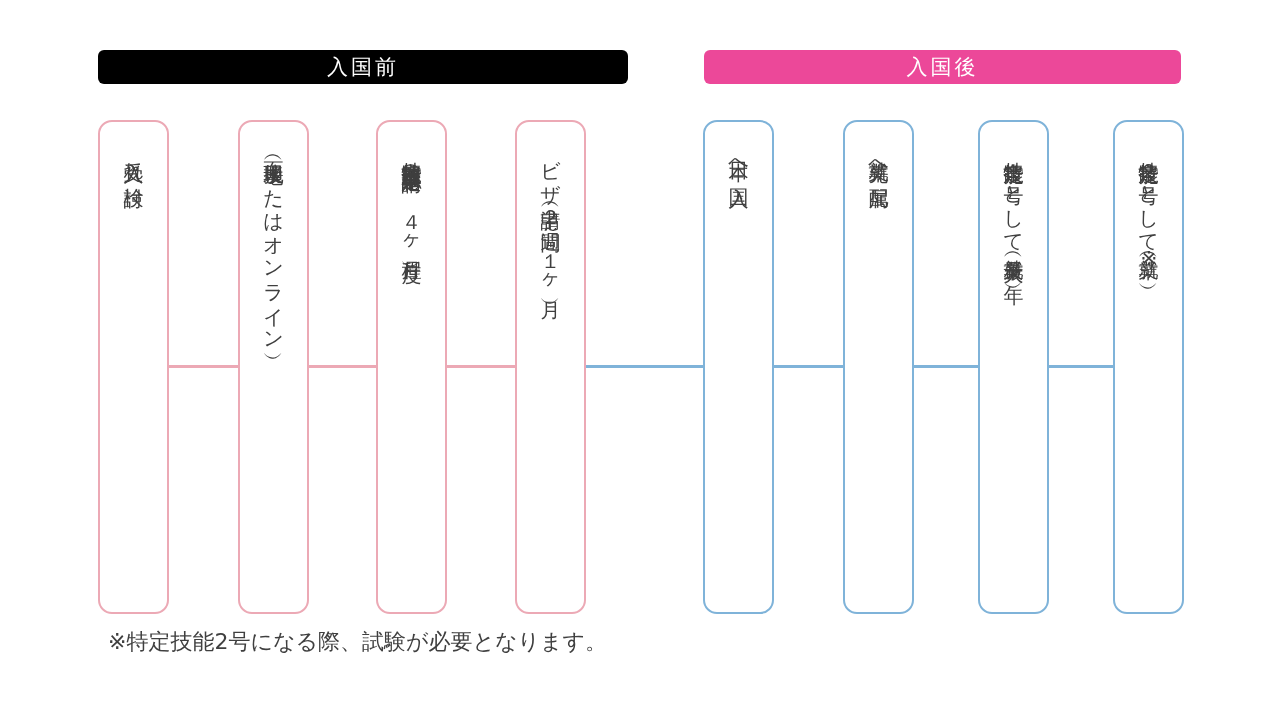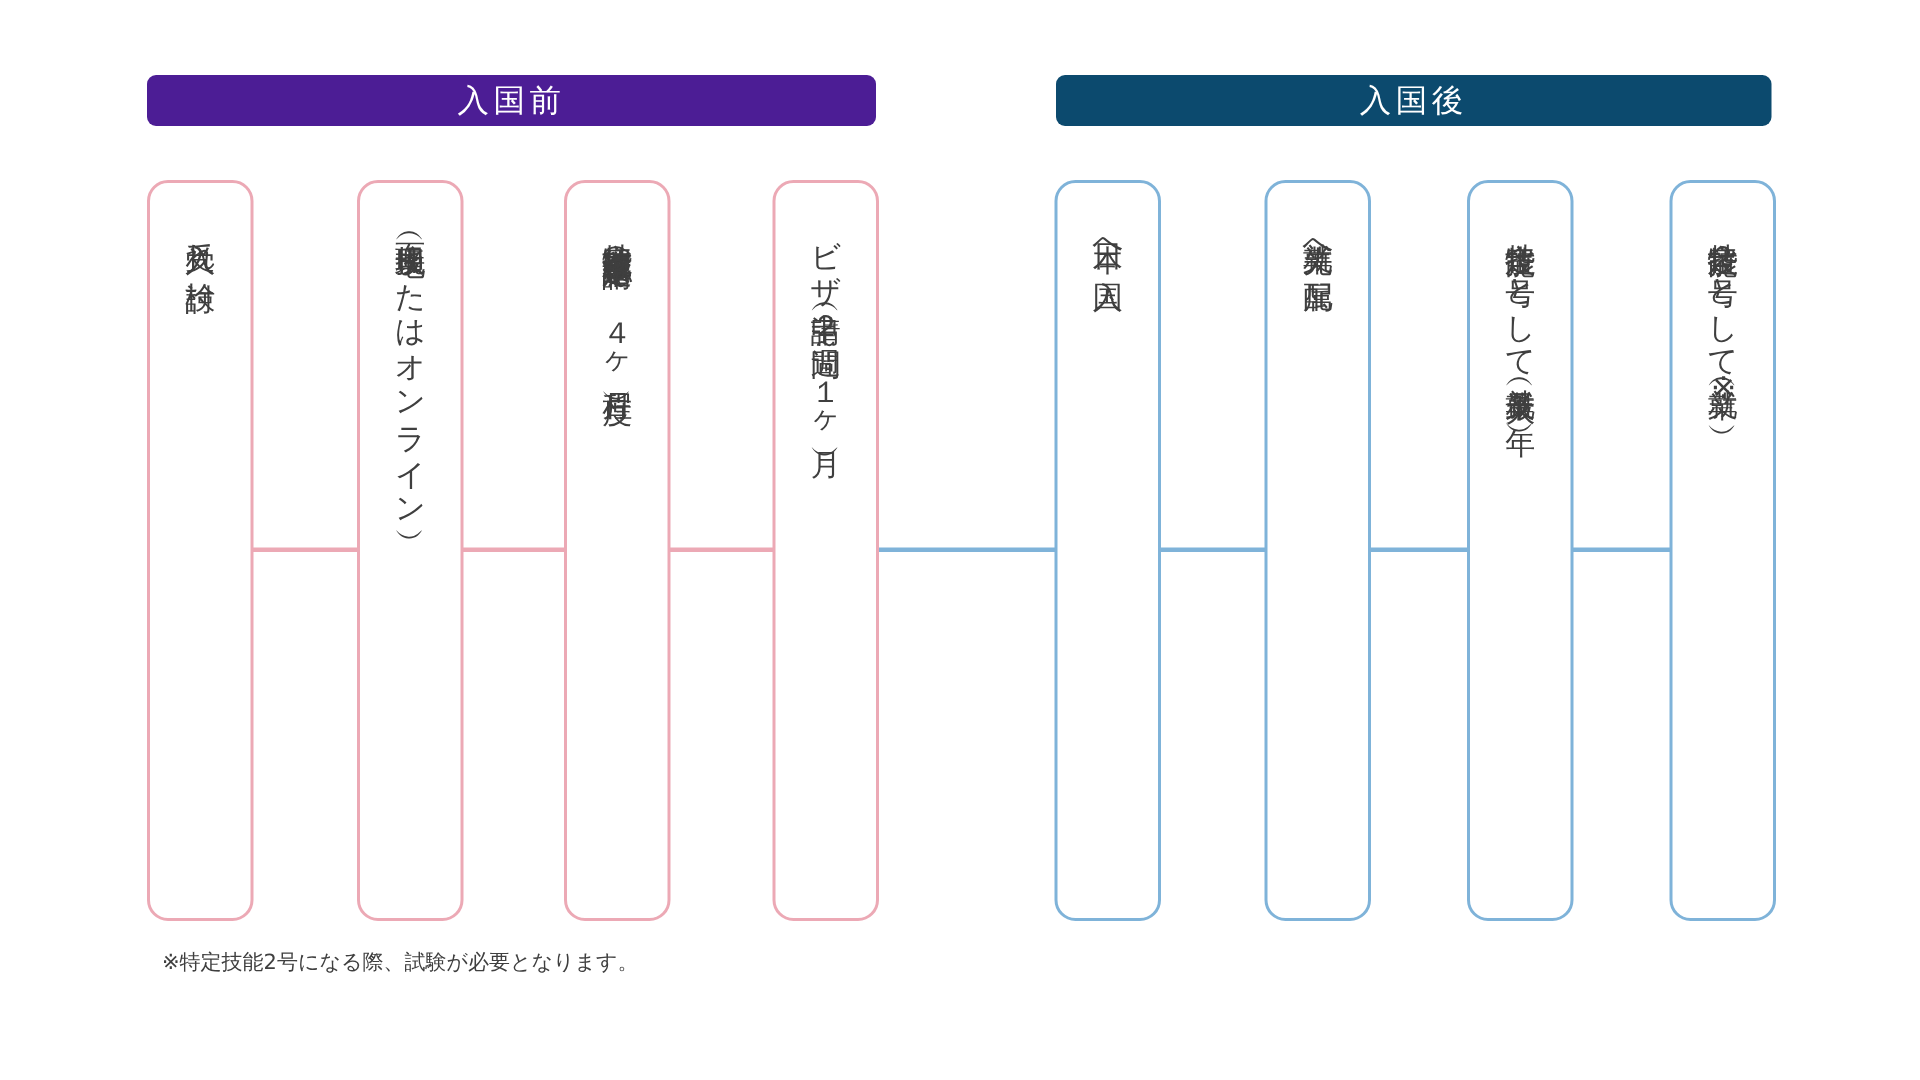"入国前" .hdr-pink { background: #4c1d95 -> #000000; width: 486px -> 530px }
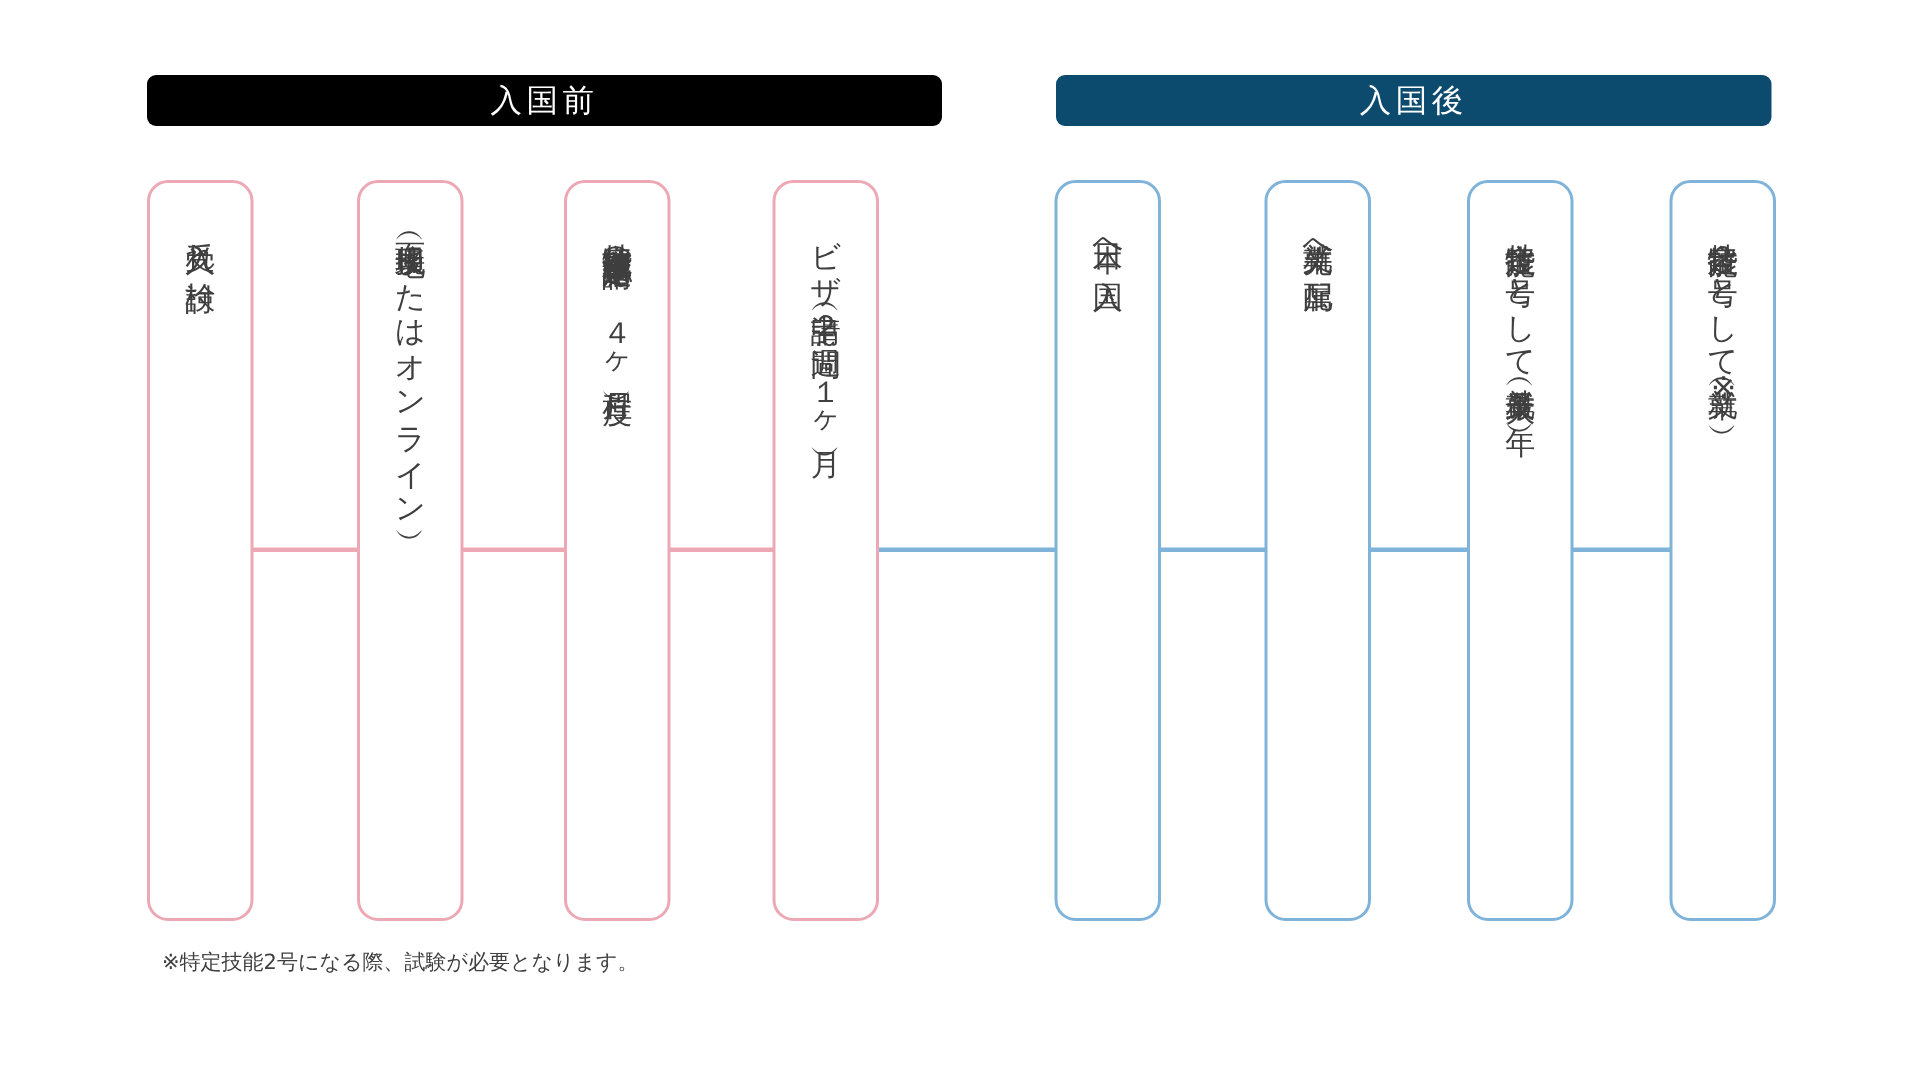"入国後" .hdr-blue { background: #0c4a6e -> #ec4899 }
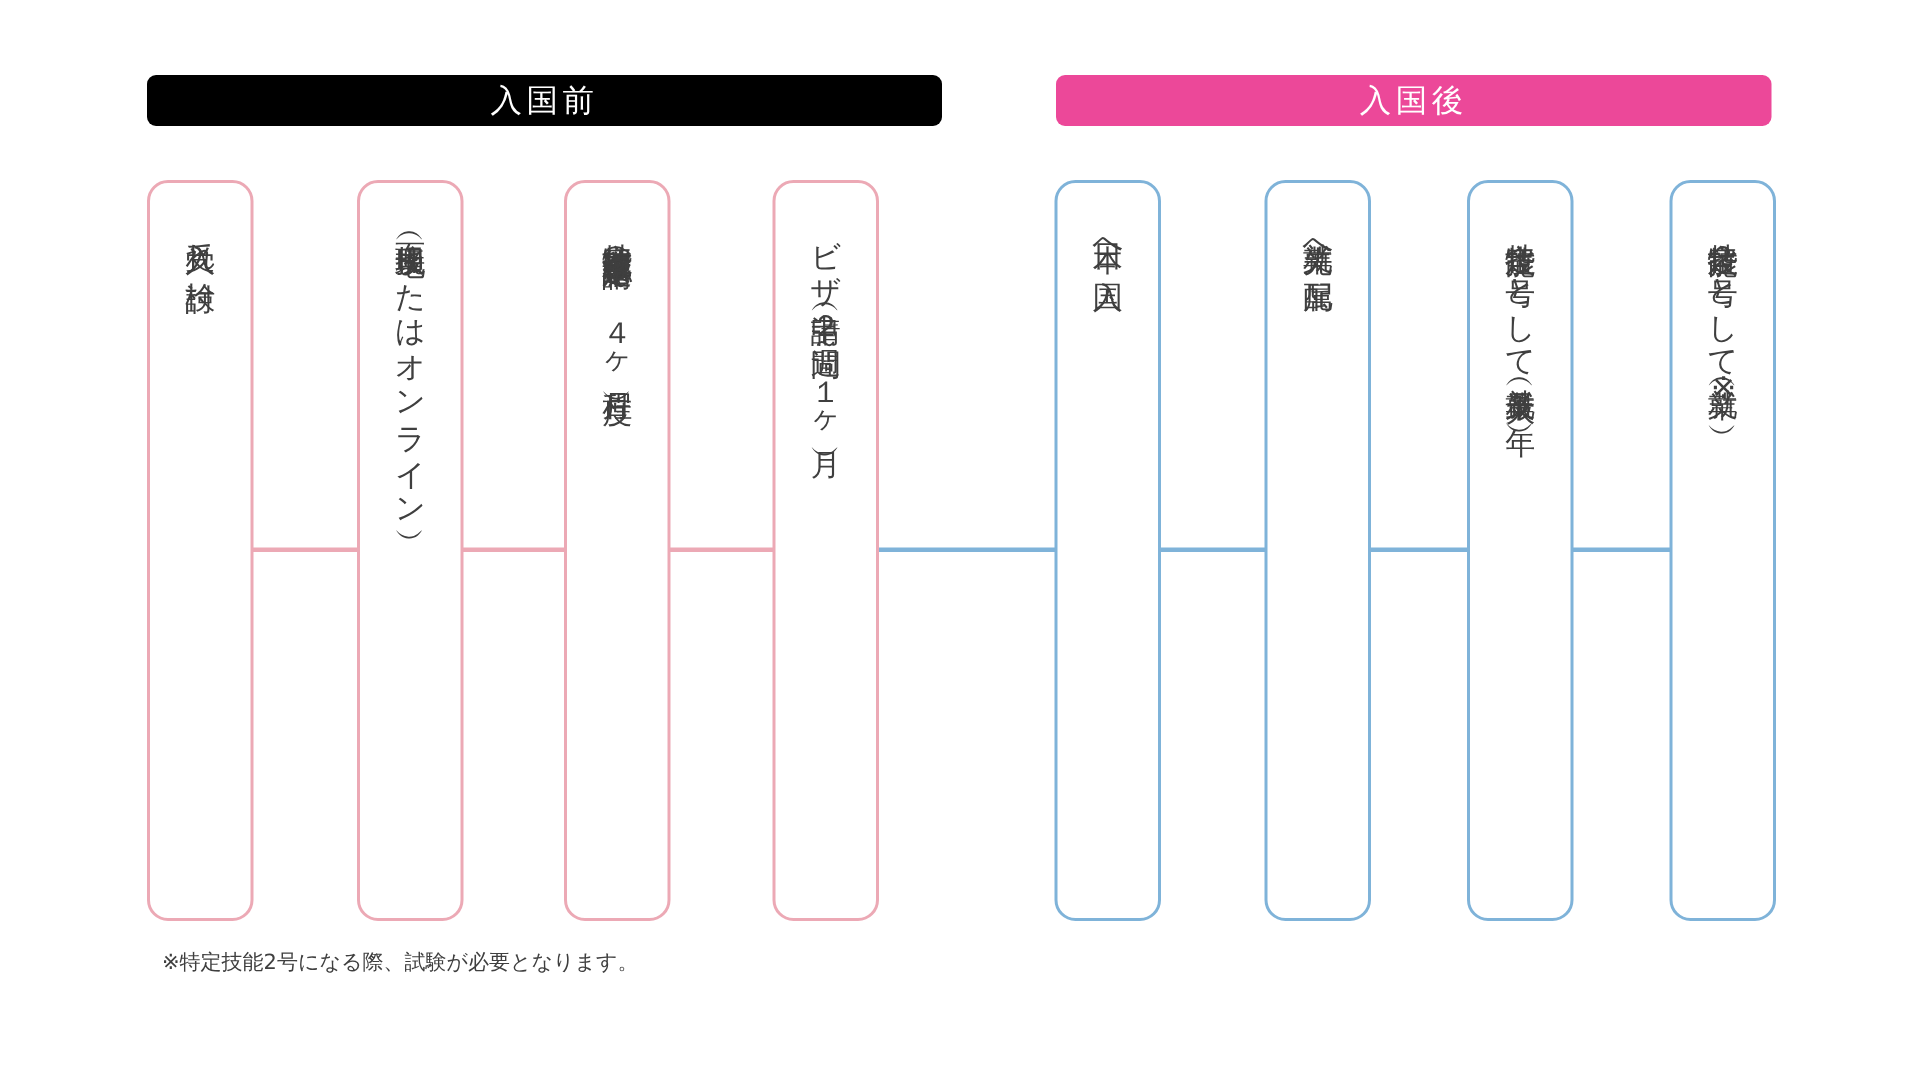"※特定技能2号になる際、試験が必要となります。" .footnote { font-size: 14px -> 22px }
